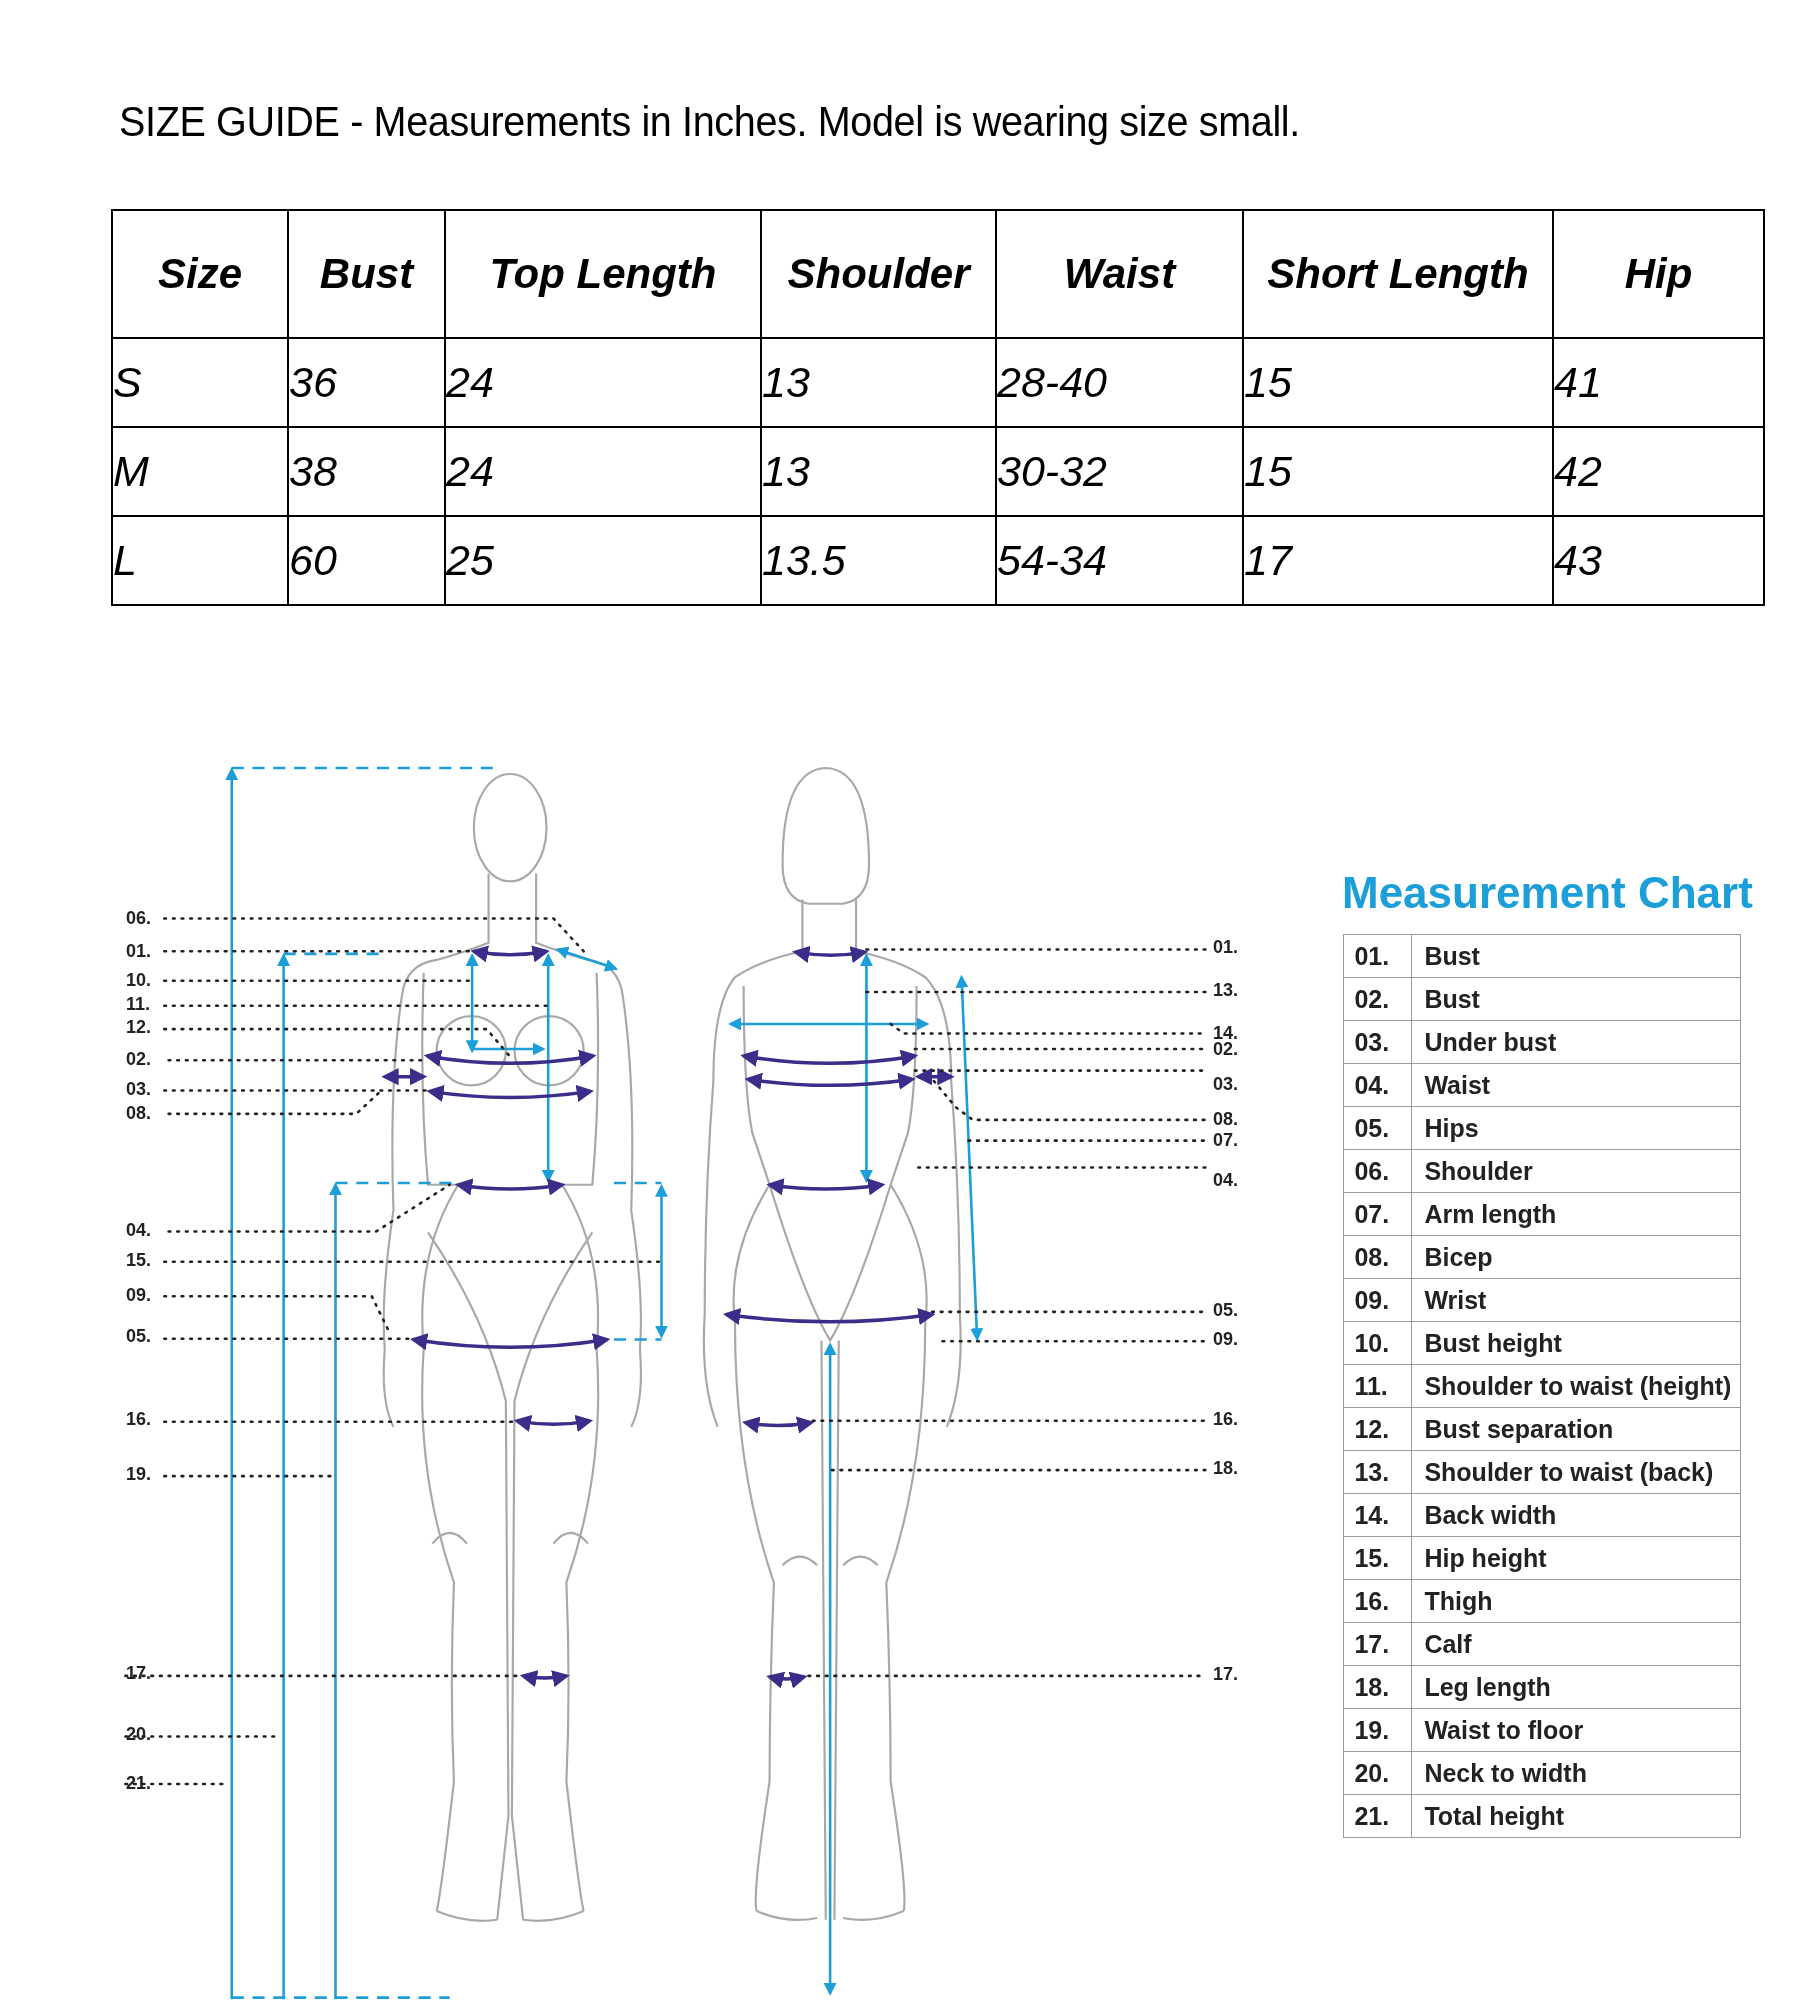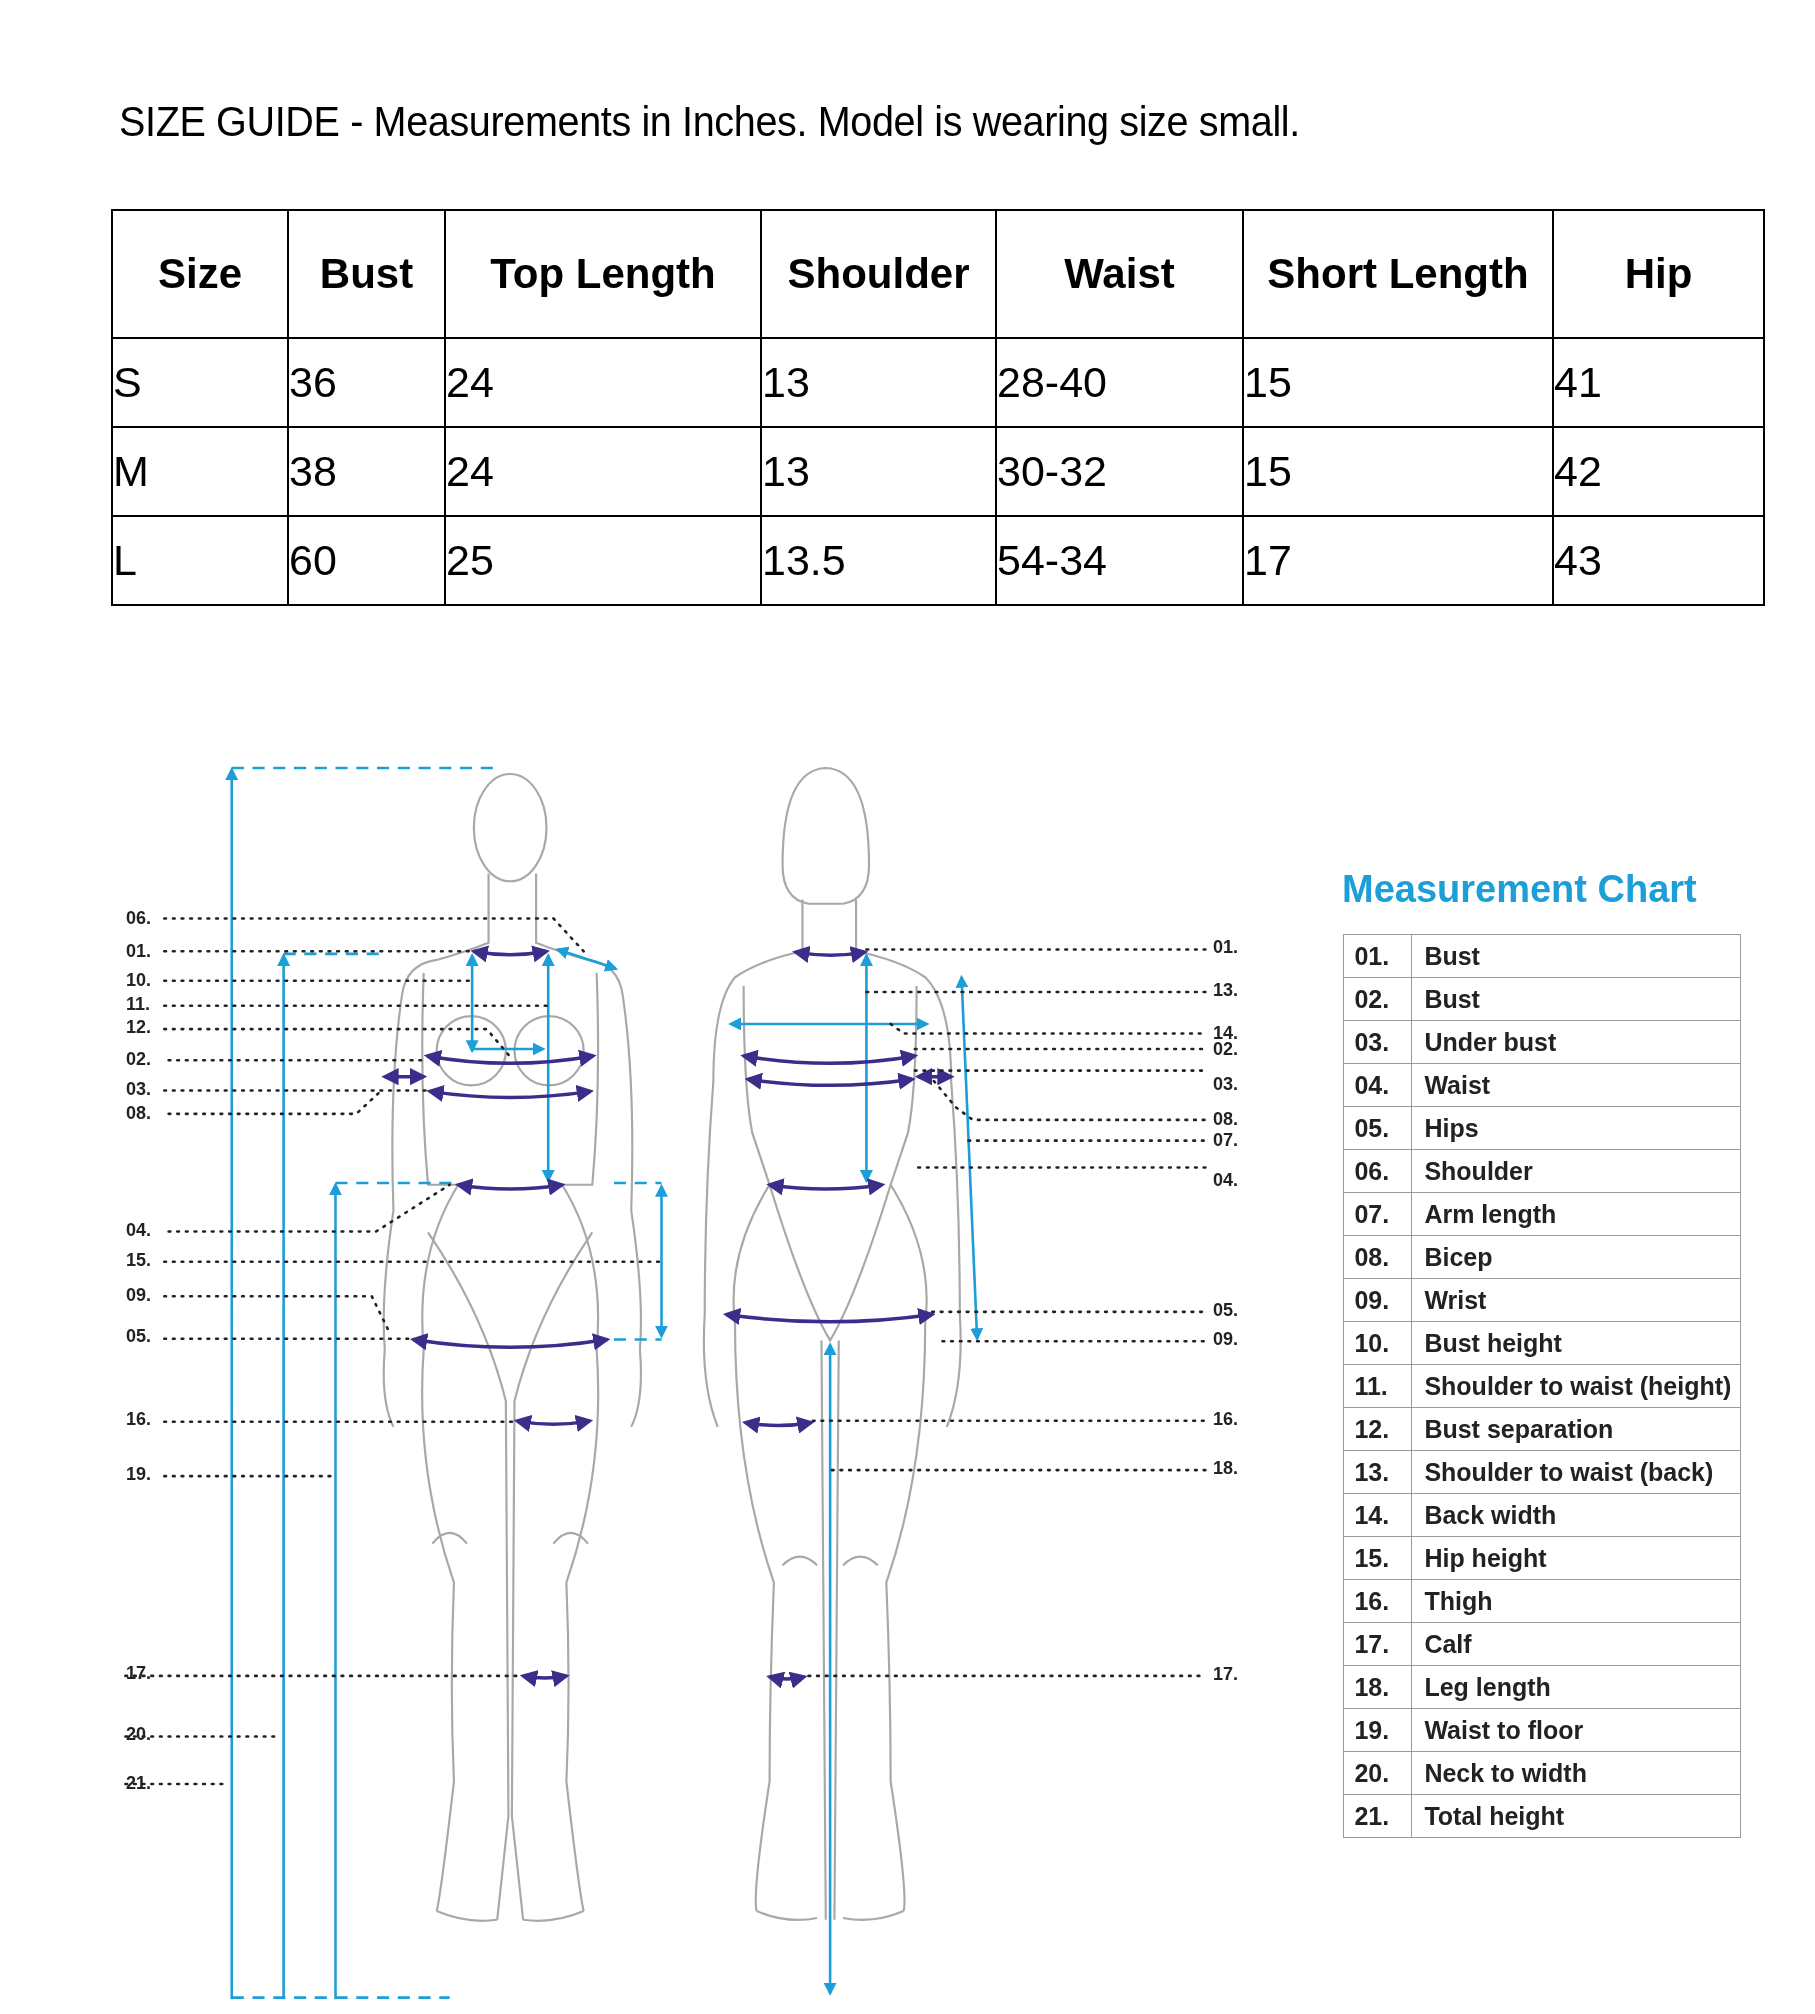"Size" table.size td,table.size th { font-style: none -> italic }
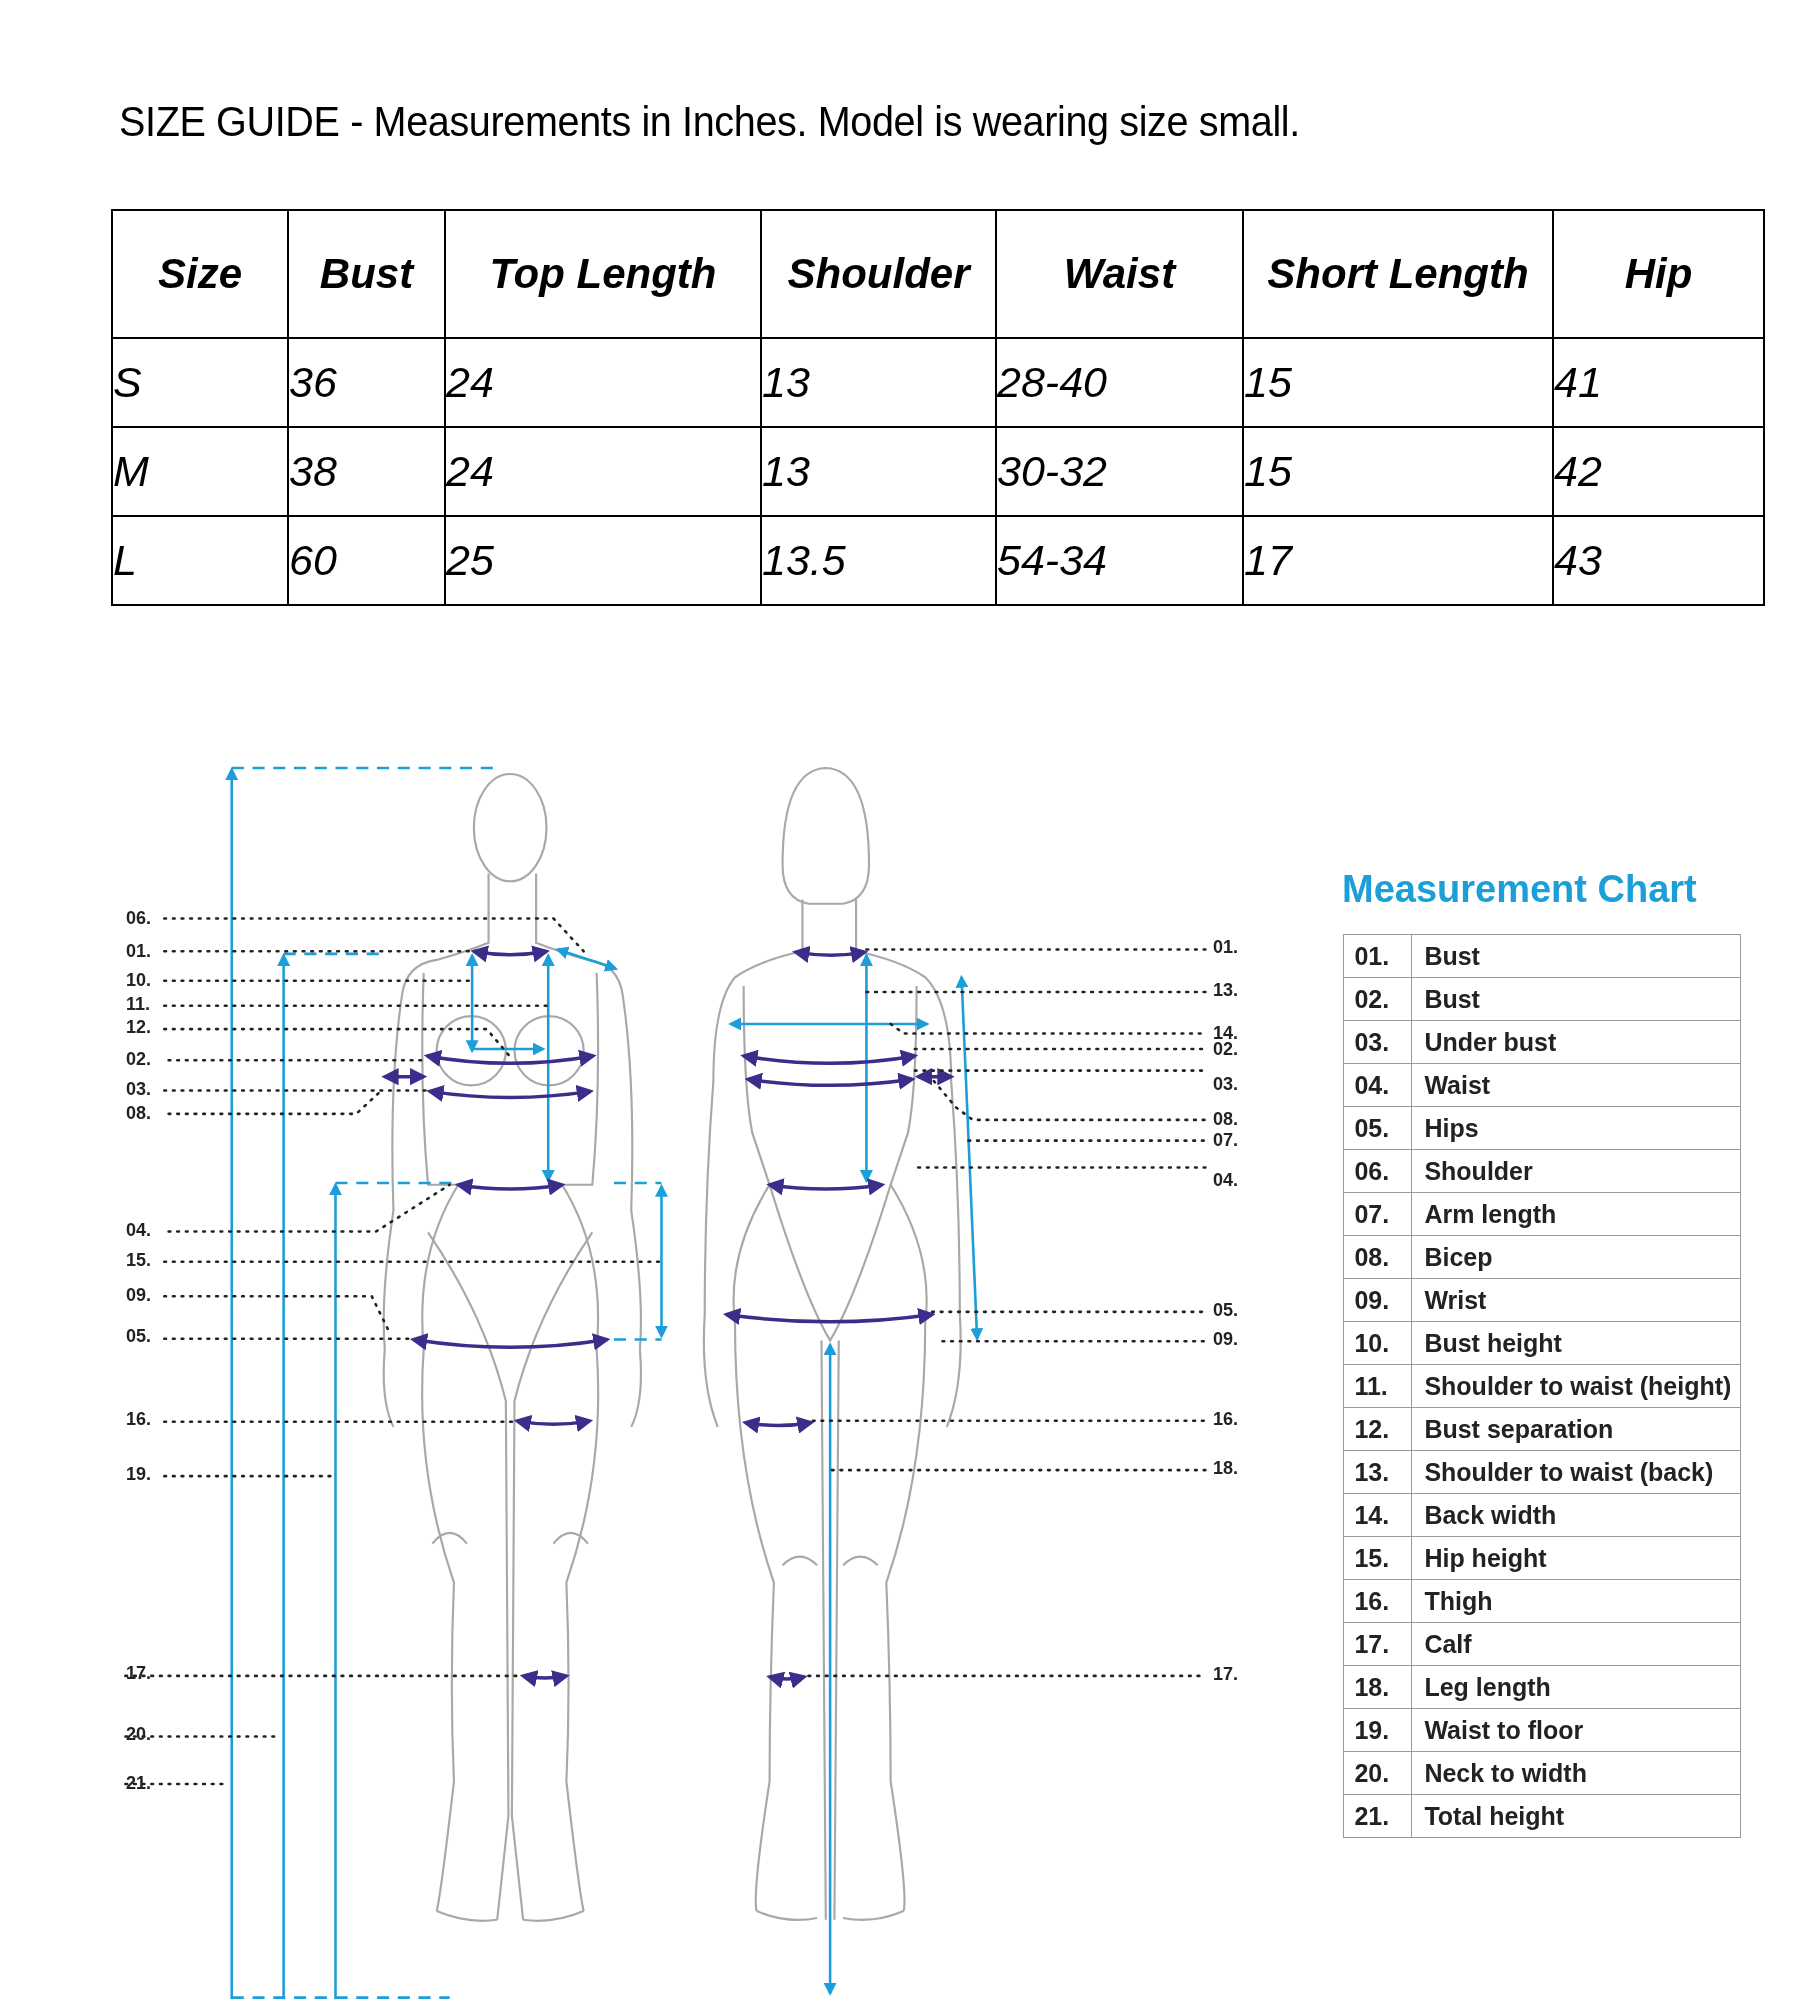"Measurement Chart" .mc-title { font-size: 38px -> 44px }
